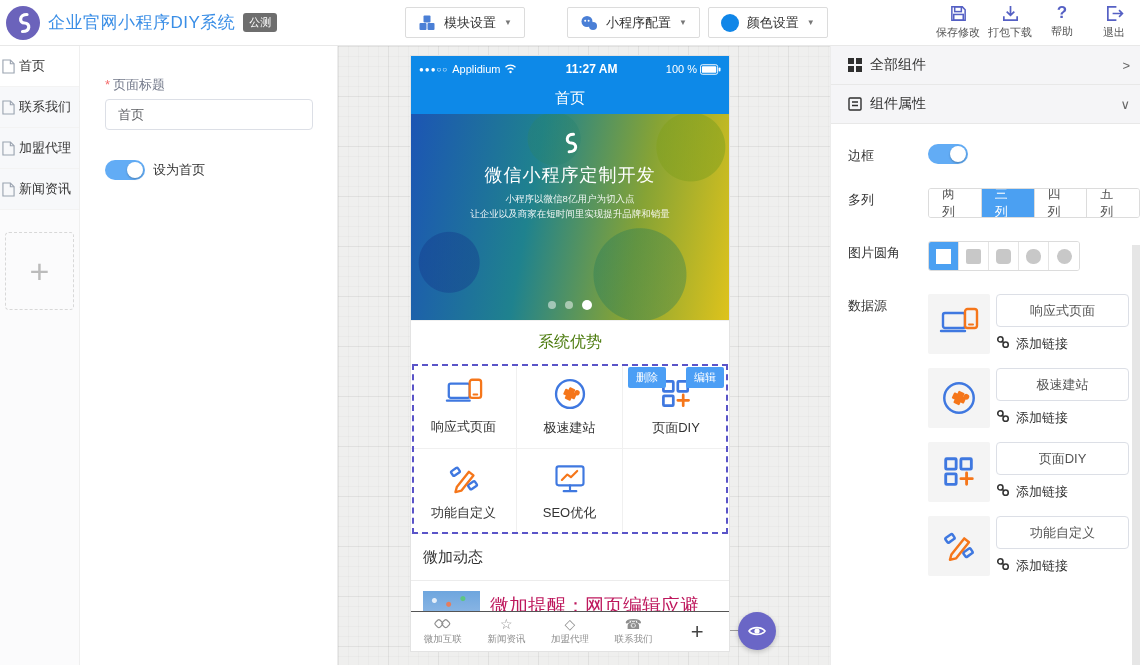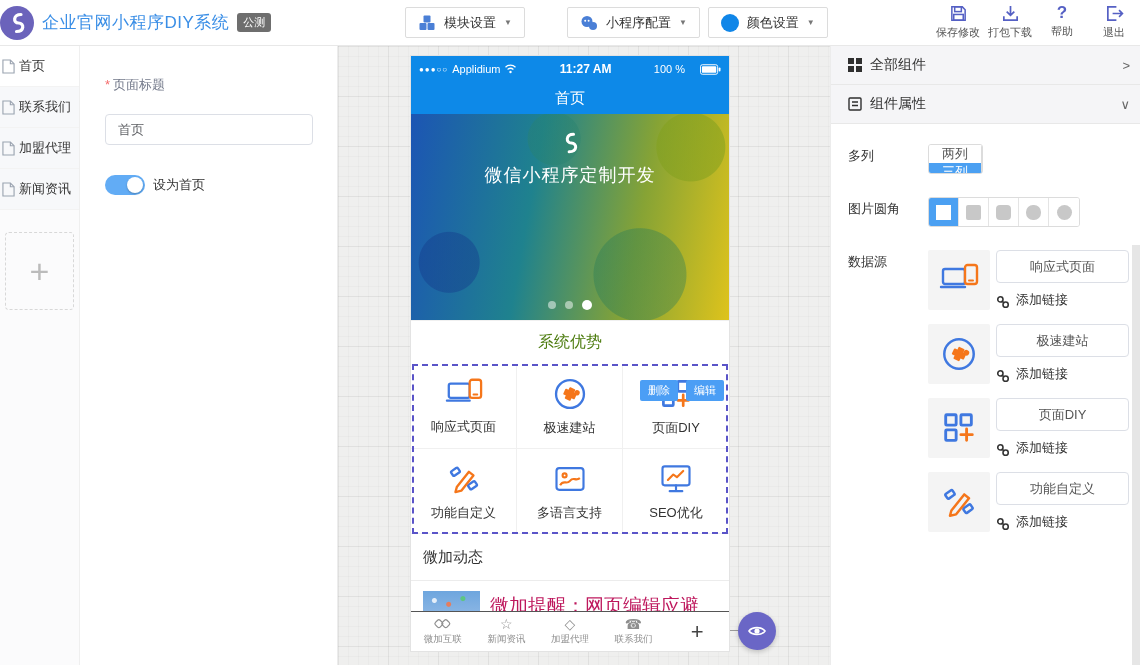"企业官网小程序DIY系统" .brand { padding-left: none -> 6px }
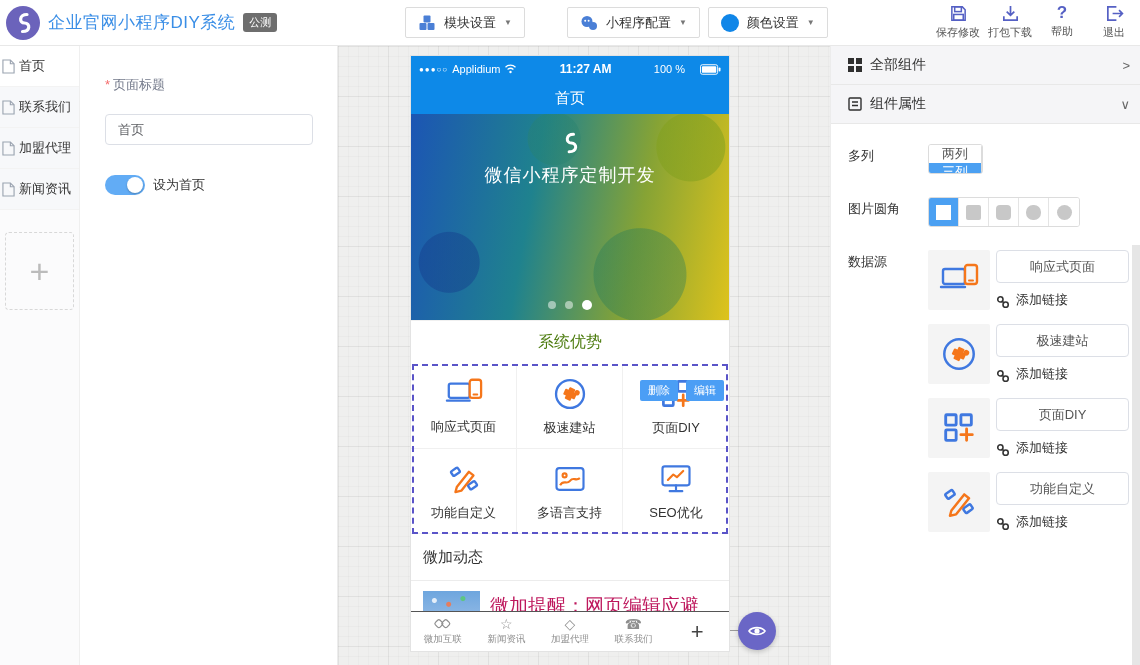"100 %" .batt { gap: 15px -> 3px }
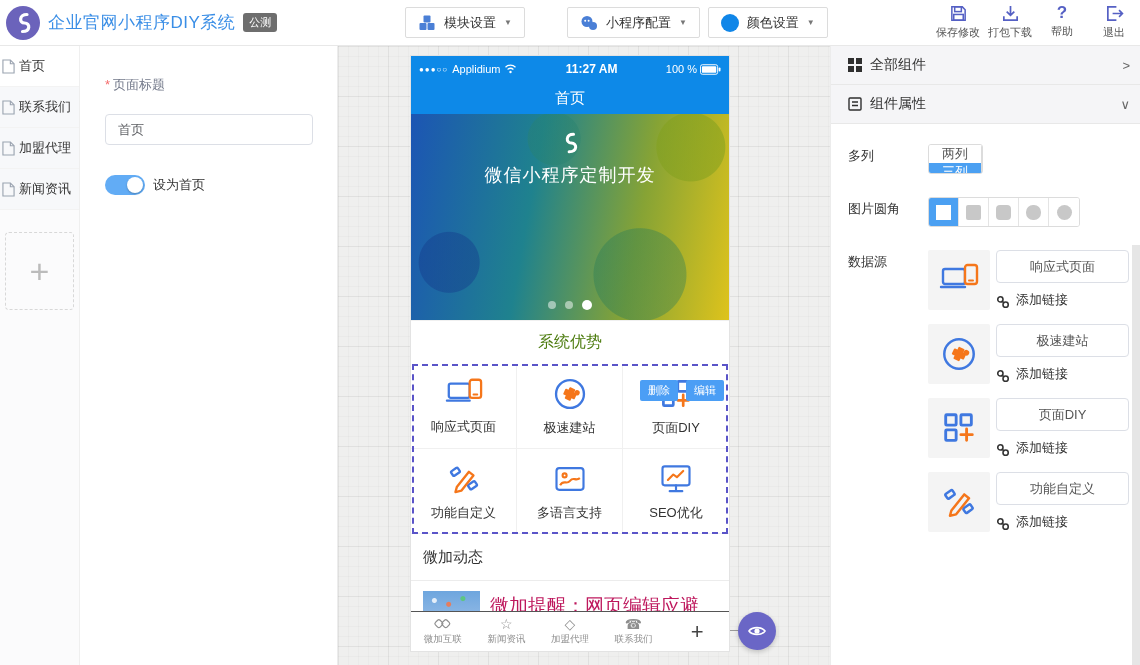"* 页面标题" .field-label { margin-bottom: 20px -> 5px }
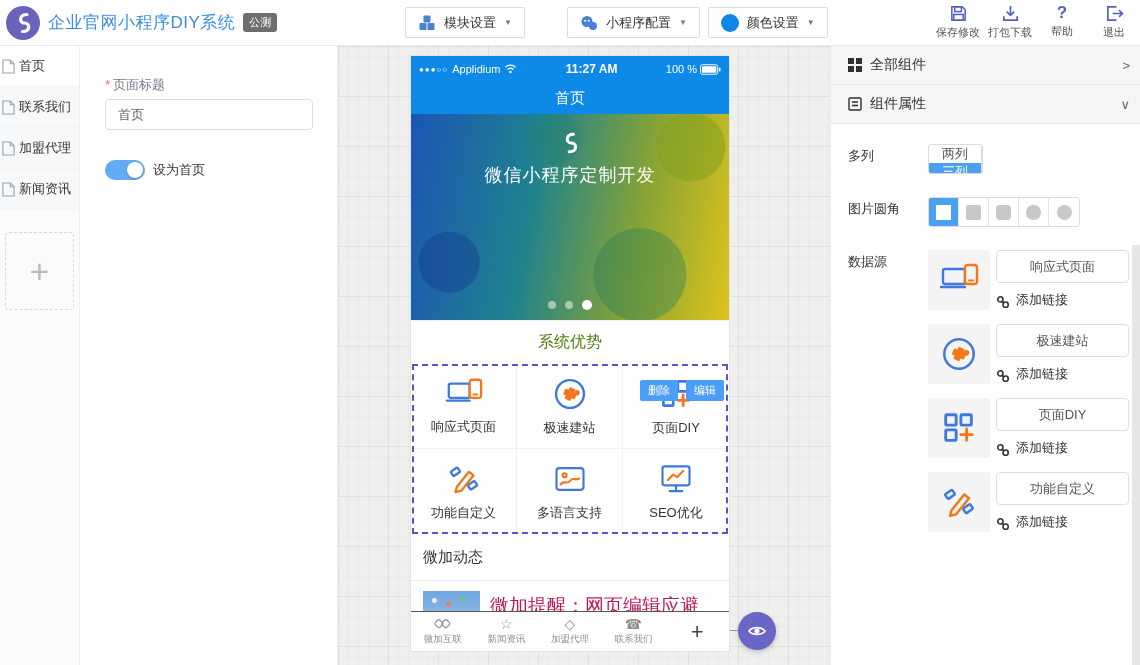"边框" div.prop-row { html: none -> <div> <span>边框</span> <span></span> </div> }
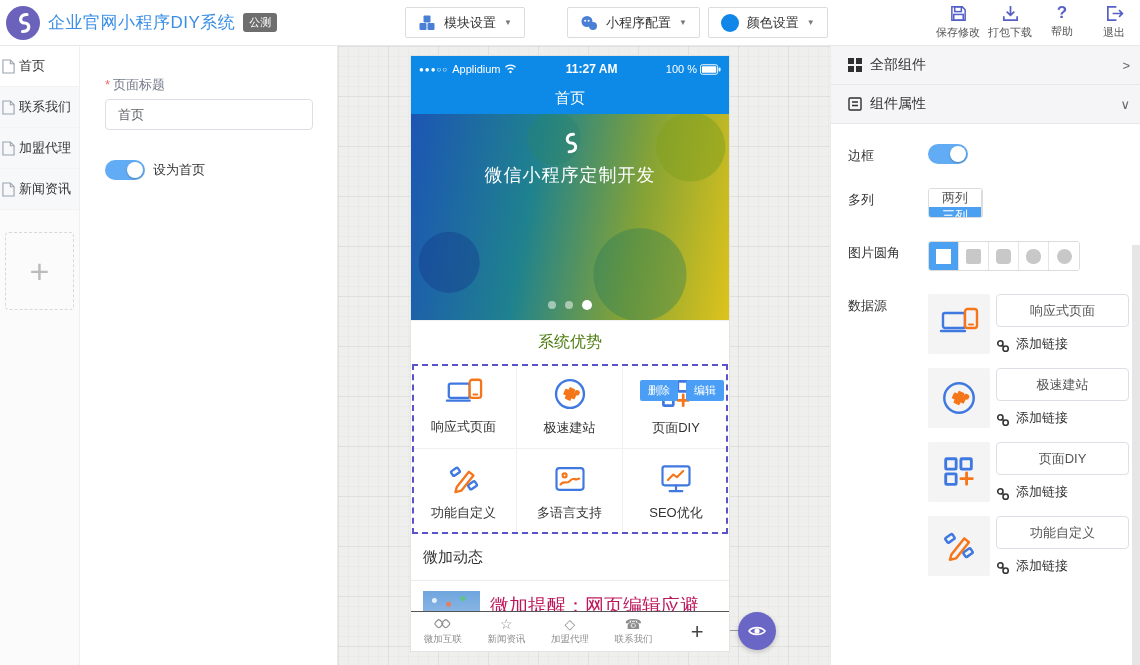"小程序以微信8亿用户为切入点" div.sub { html: none -> <div> <div>小程序以微信8亿用户为切入点</div> <div>让企业以及商家在短时间里实现提升品牌和销量</div> </div> }
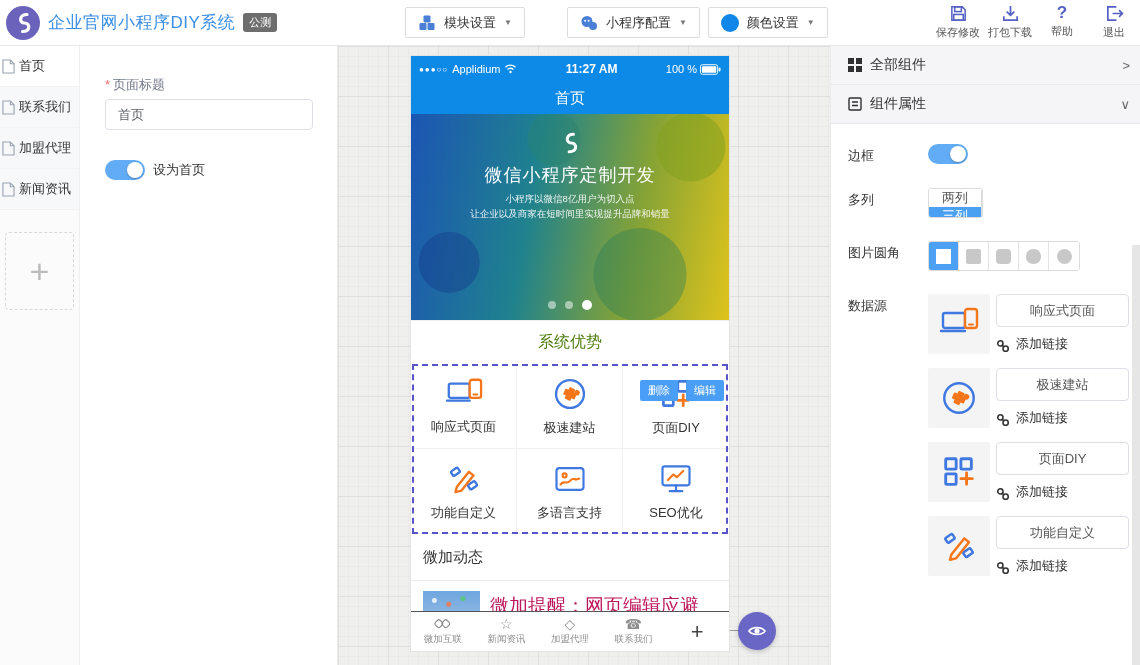"两列" .seg { flex-direction: column -> none }
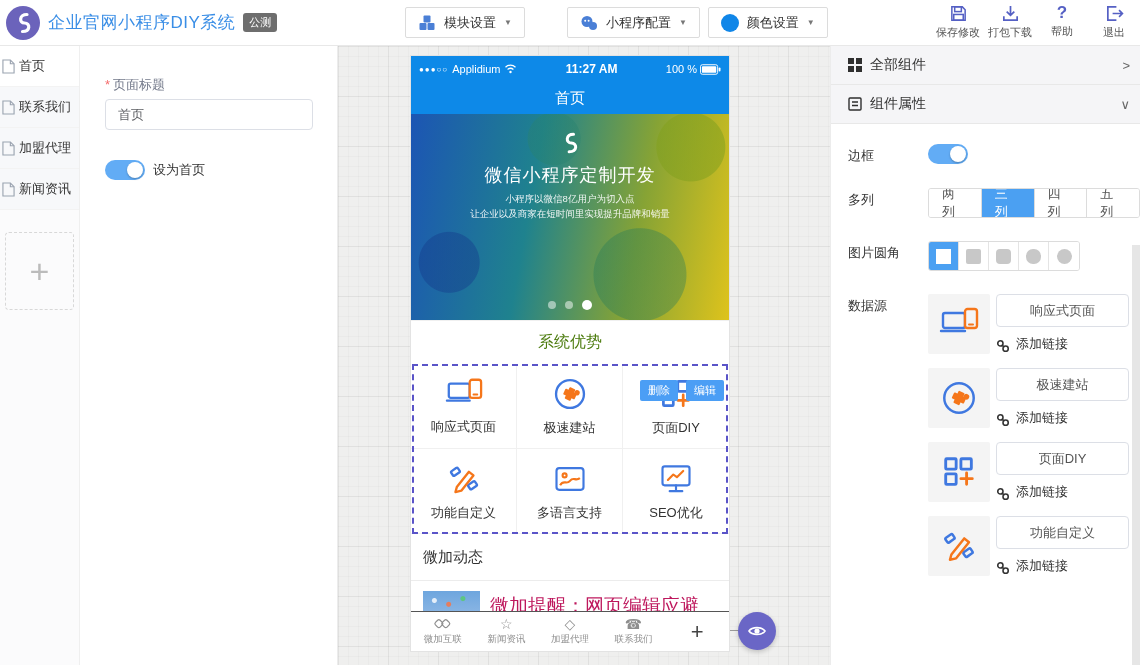"添加链接" .add-link { align-items: flex-end -> flex-start }
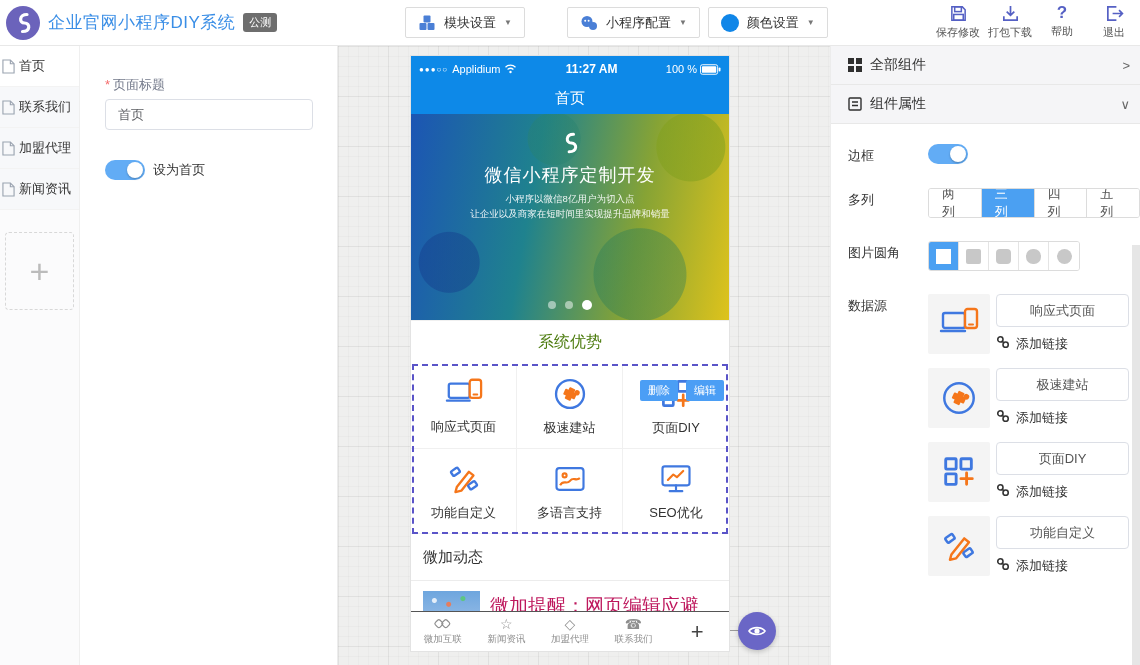"删除" .overlay-btns { gap: 8px -> 20px; top: 16px -> 3px }
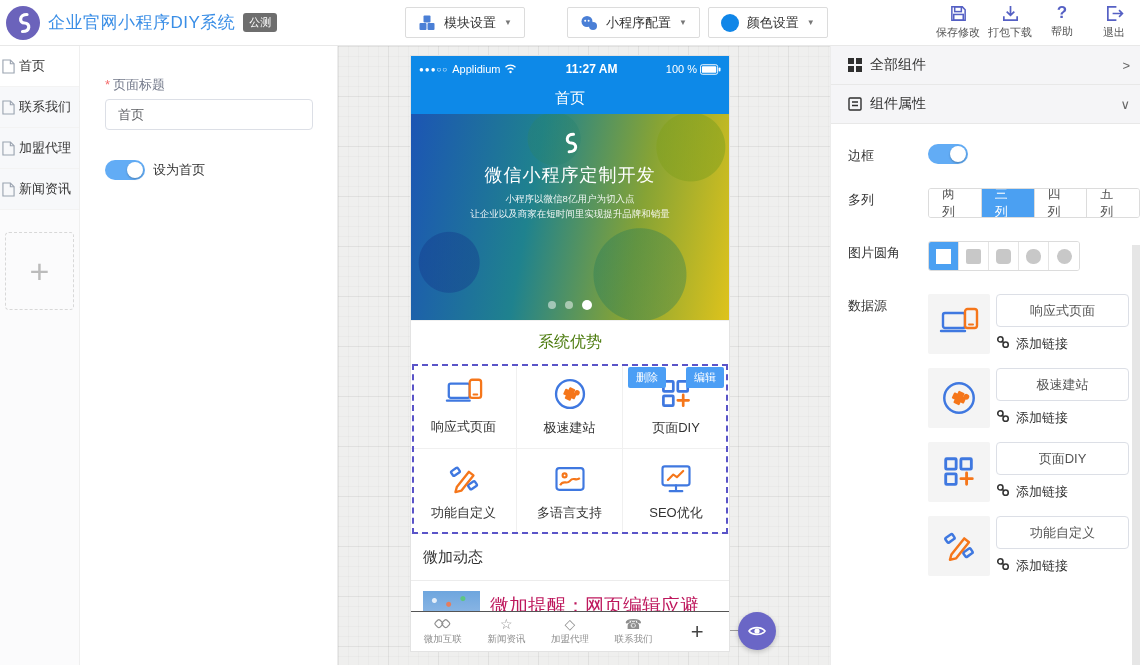"多语言支持" div.adv-cell { html: <div> <svg> <rect></rect> <circle></circle> <path></path> </svg> <span>多语言支持</span> </div> -> none }
